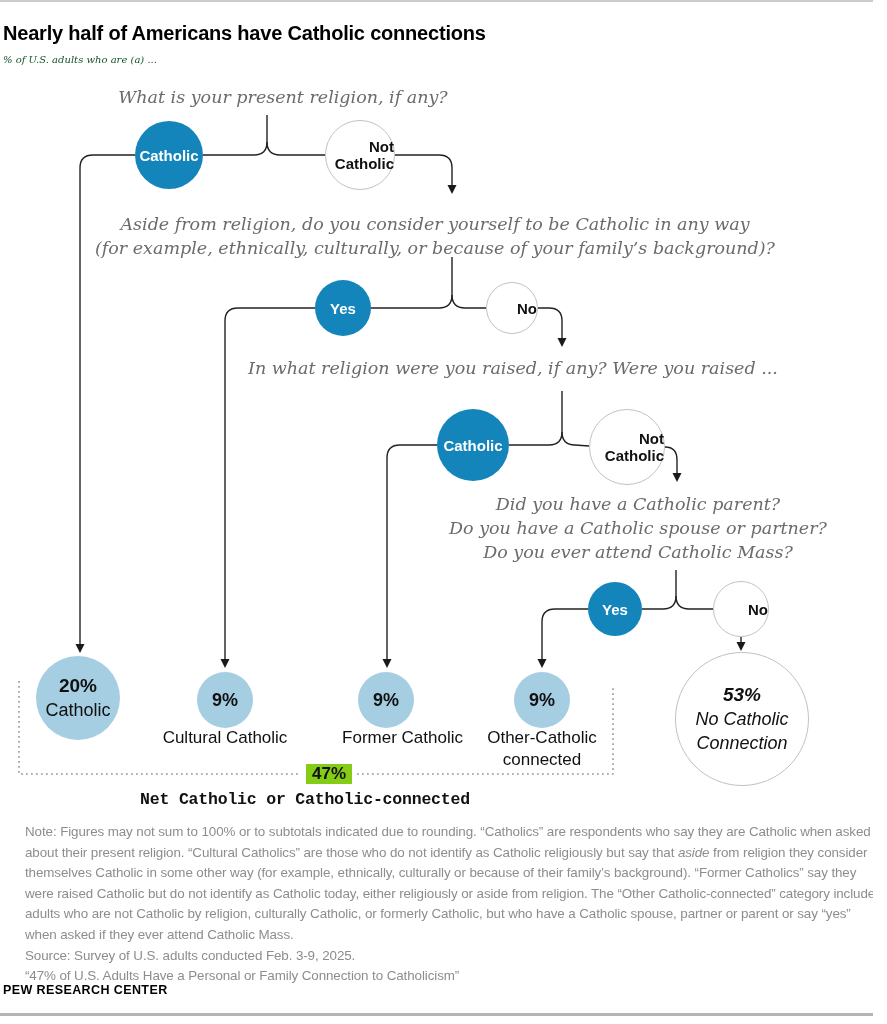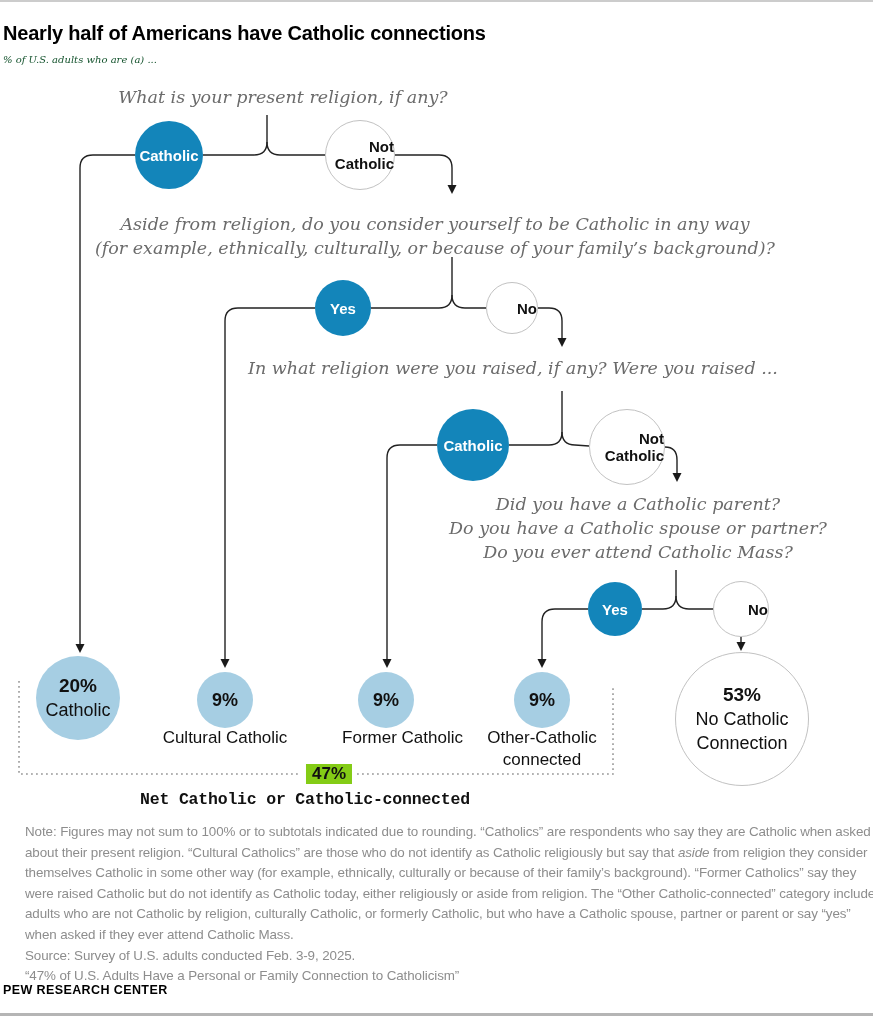"53%" .result.outline { font-style: none -> italic }
